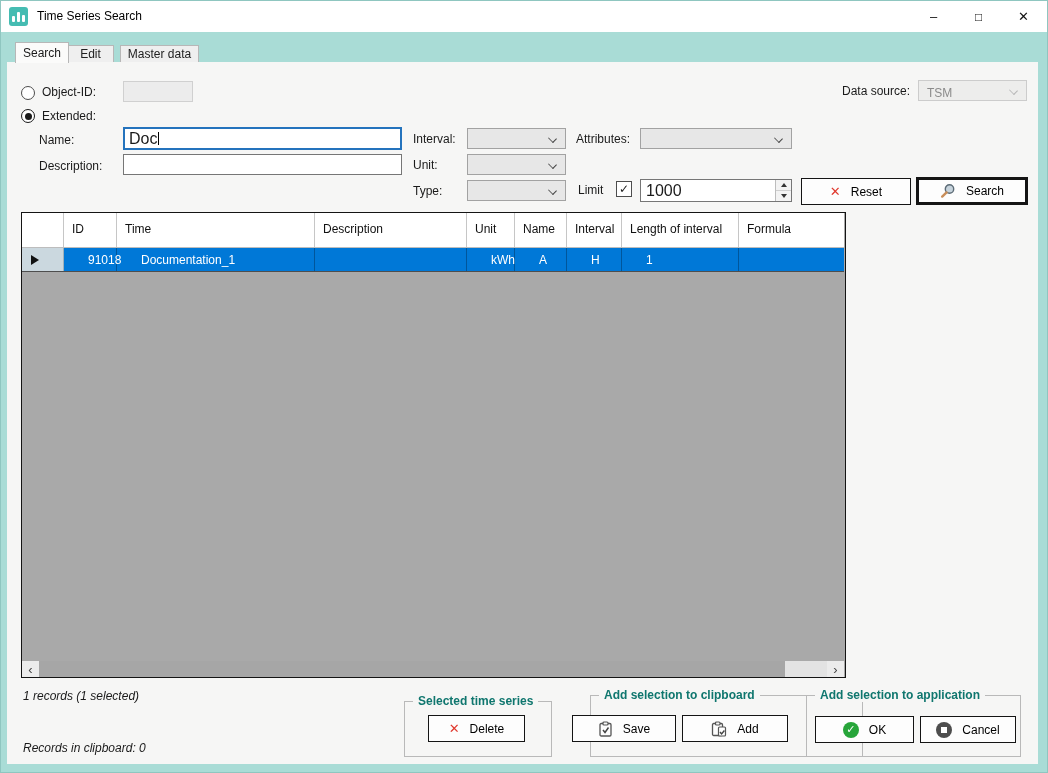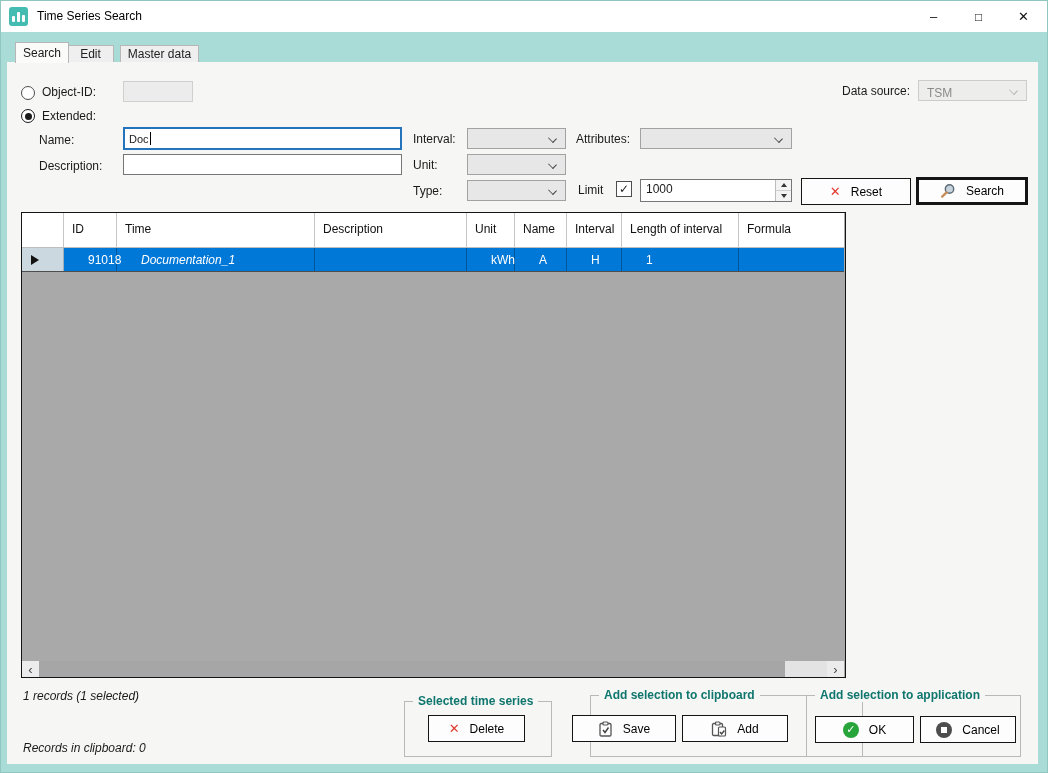"Doc" .tinput { font-size: 11px -> 16px }
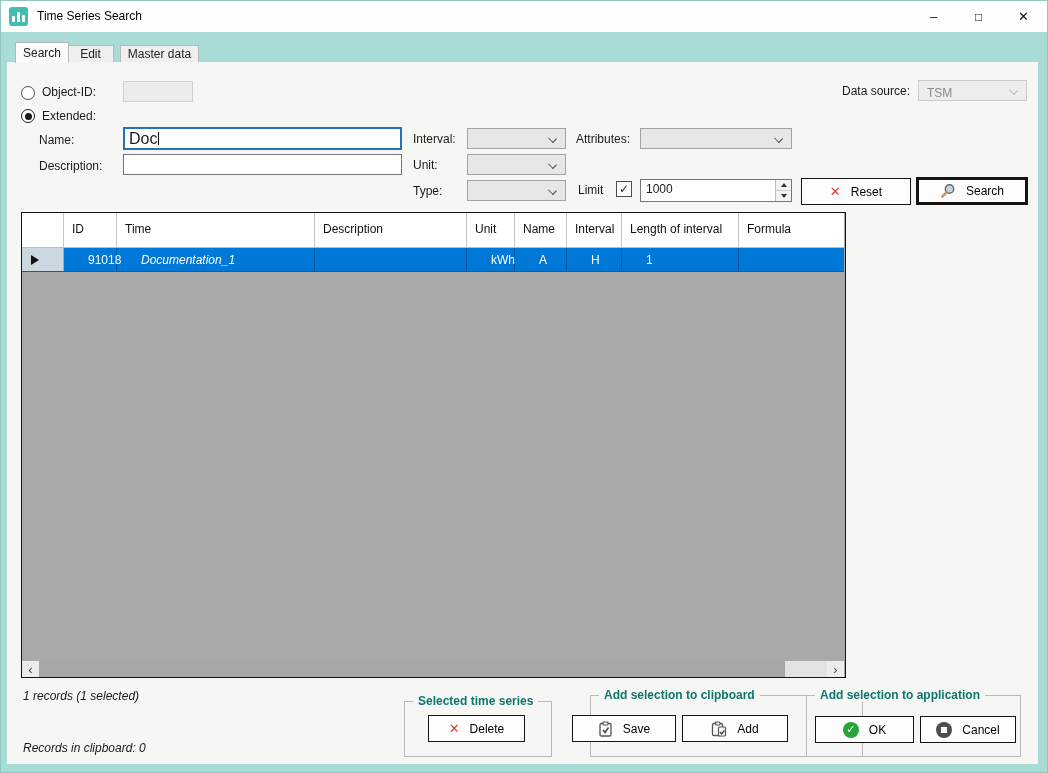"1000" .numwrap .val { font-size: 12px -> 16px }
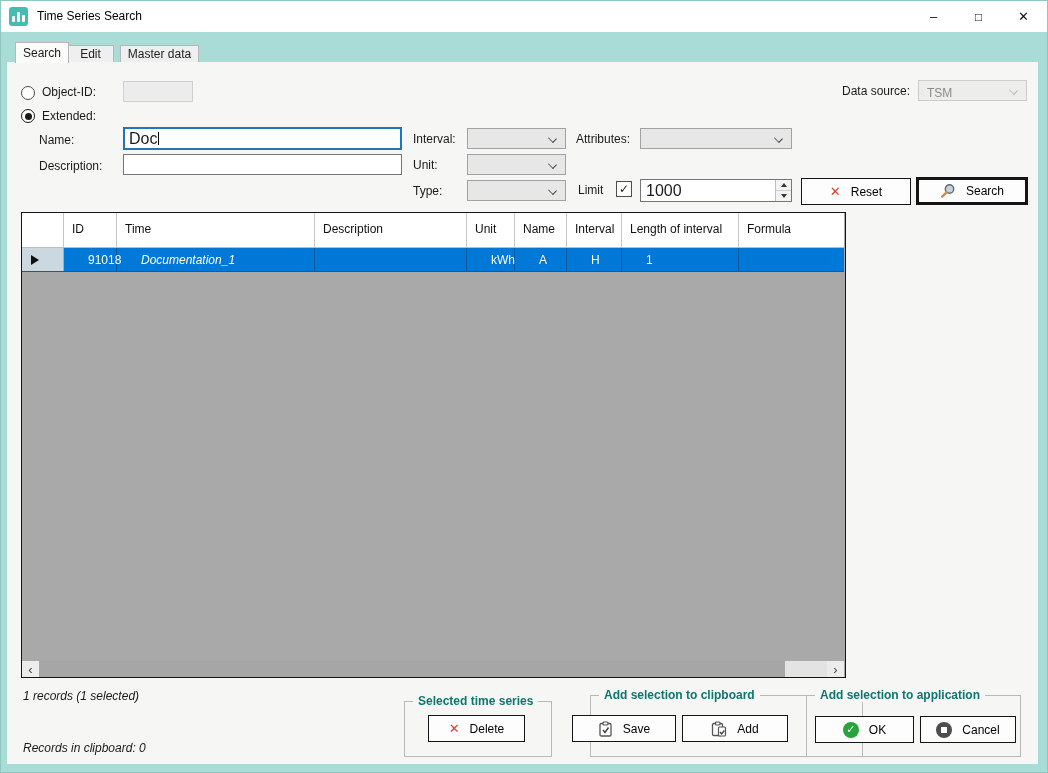"Documentation_1" div.rc { font-style: italic -> none }
